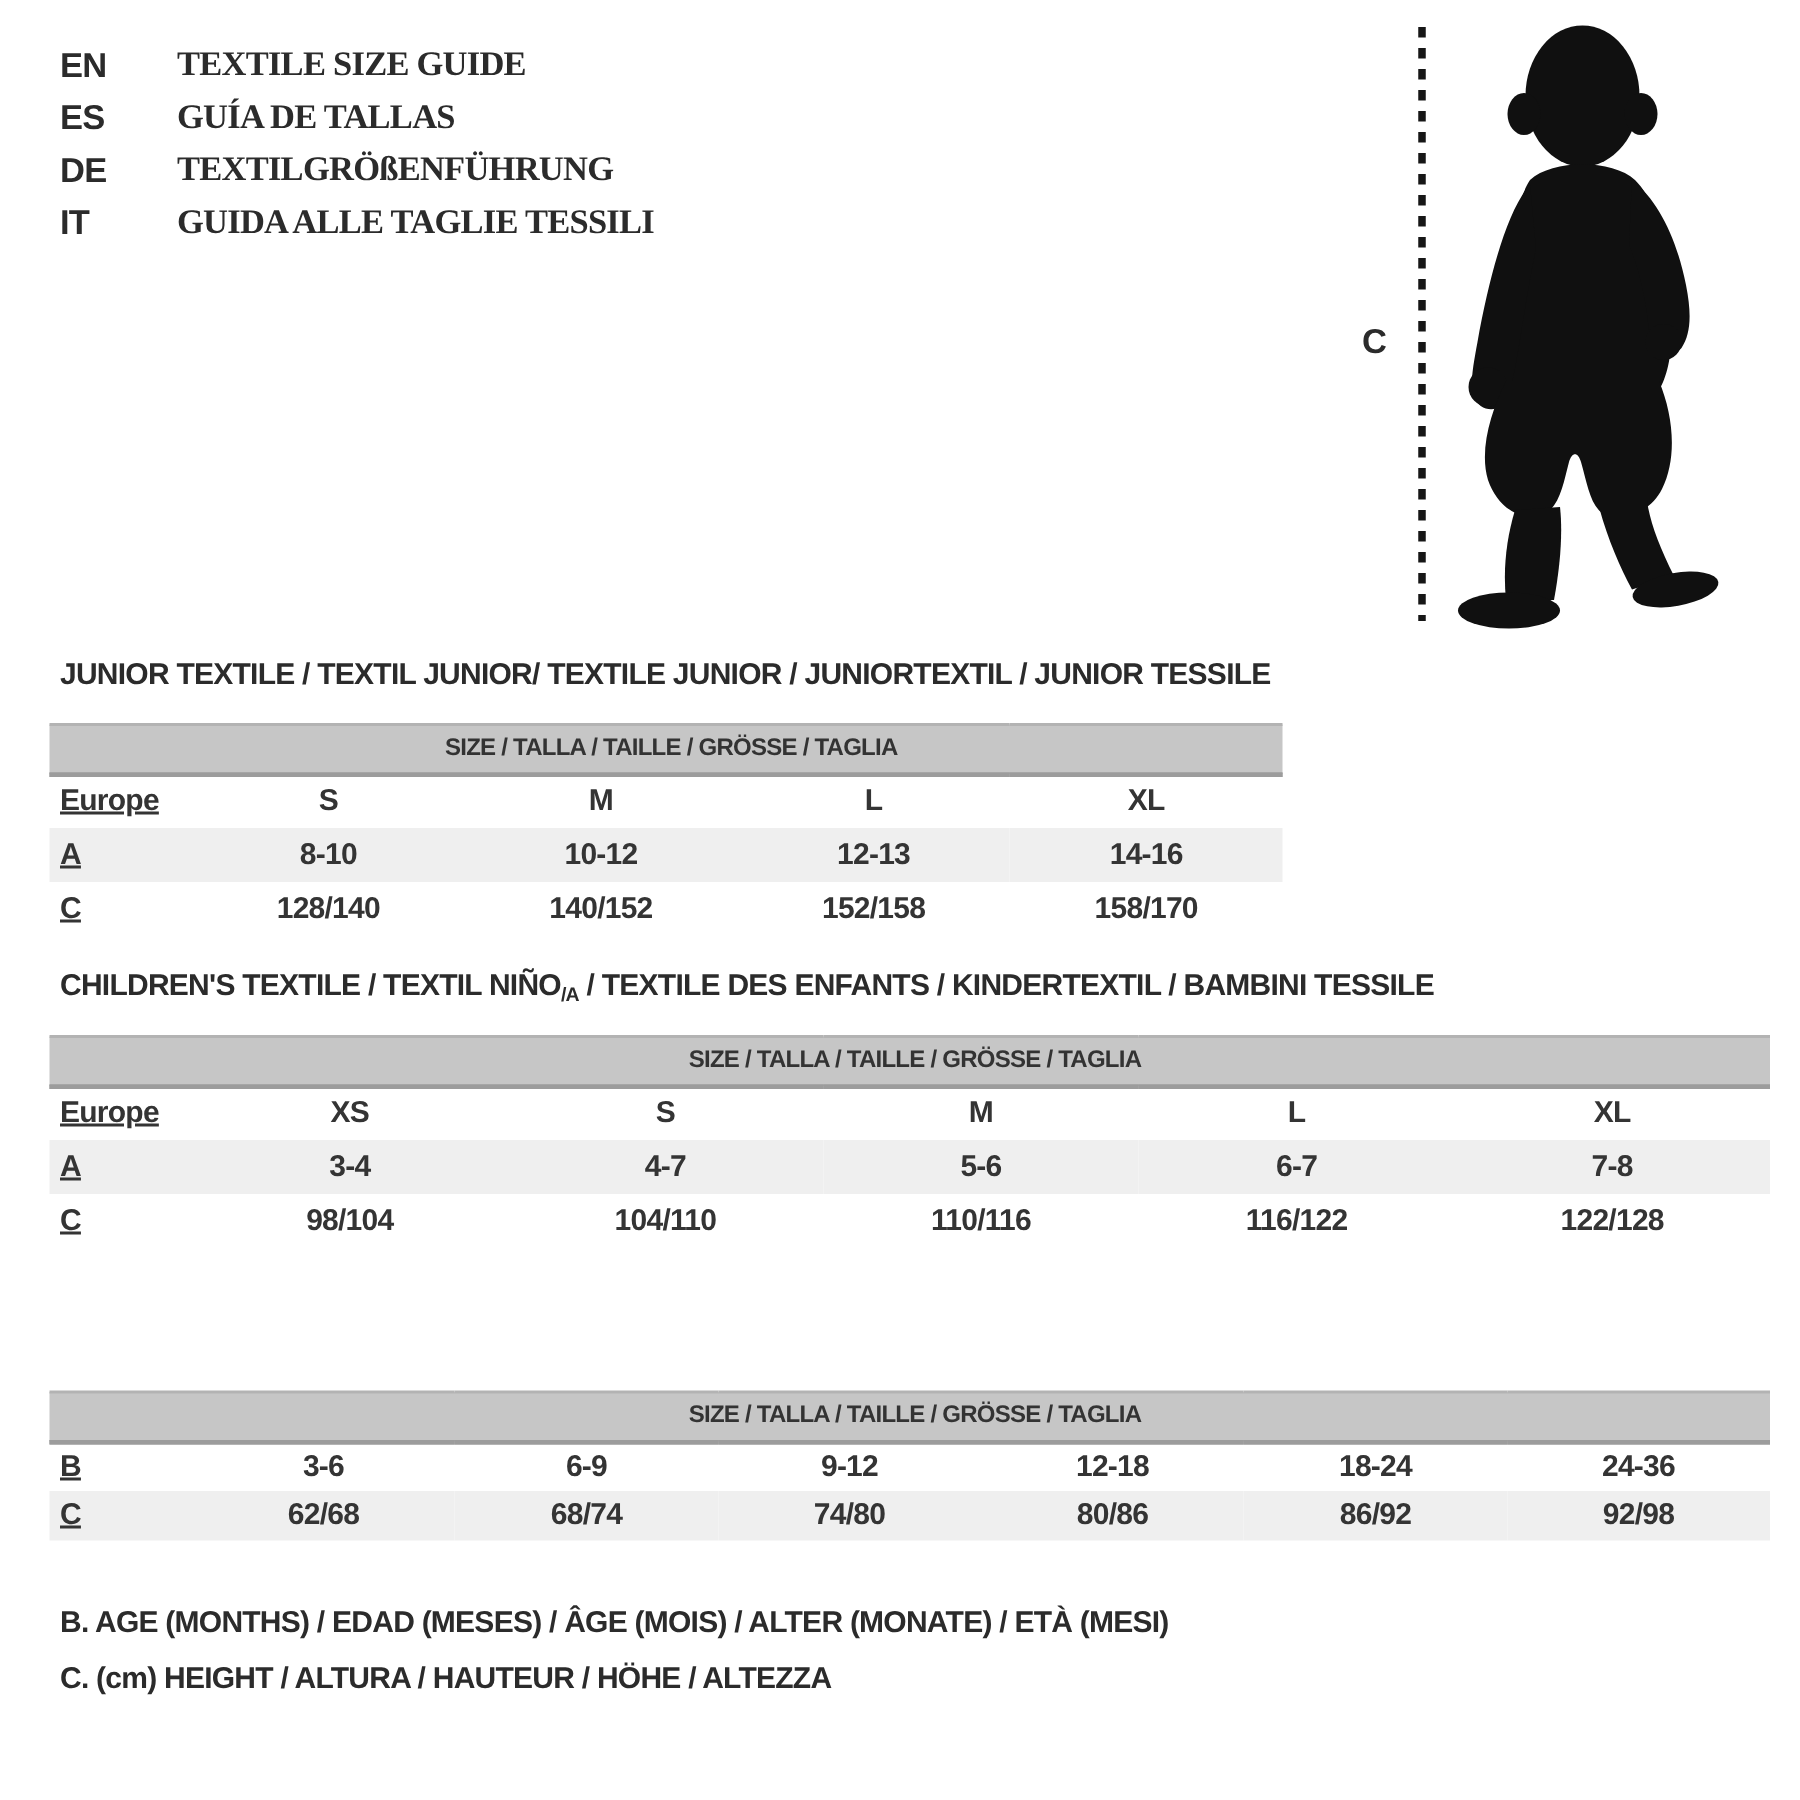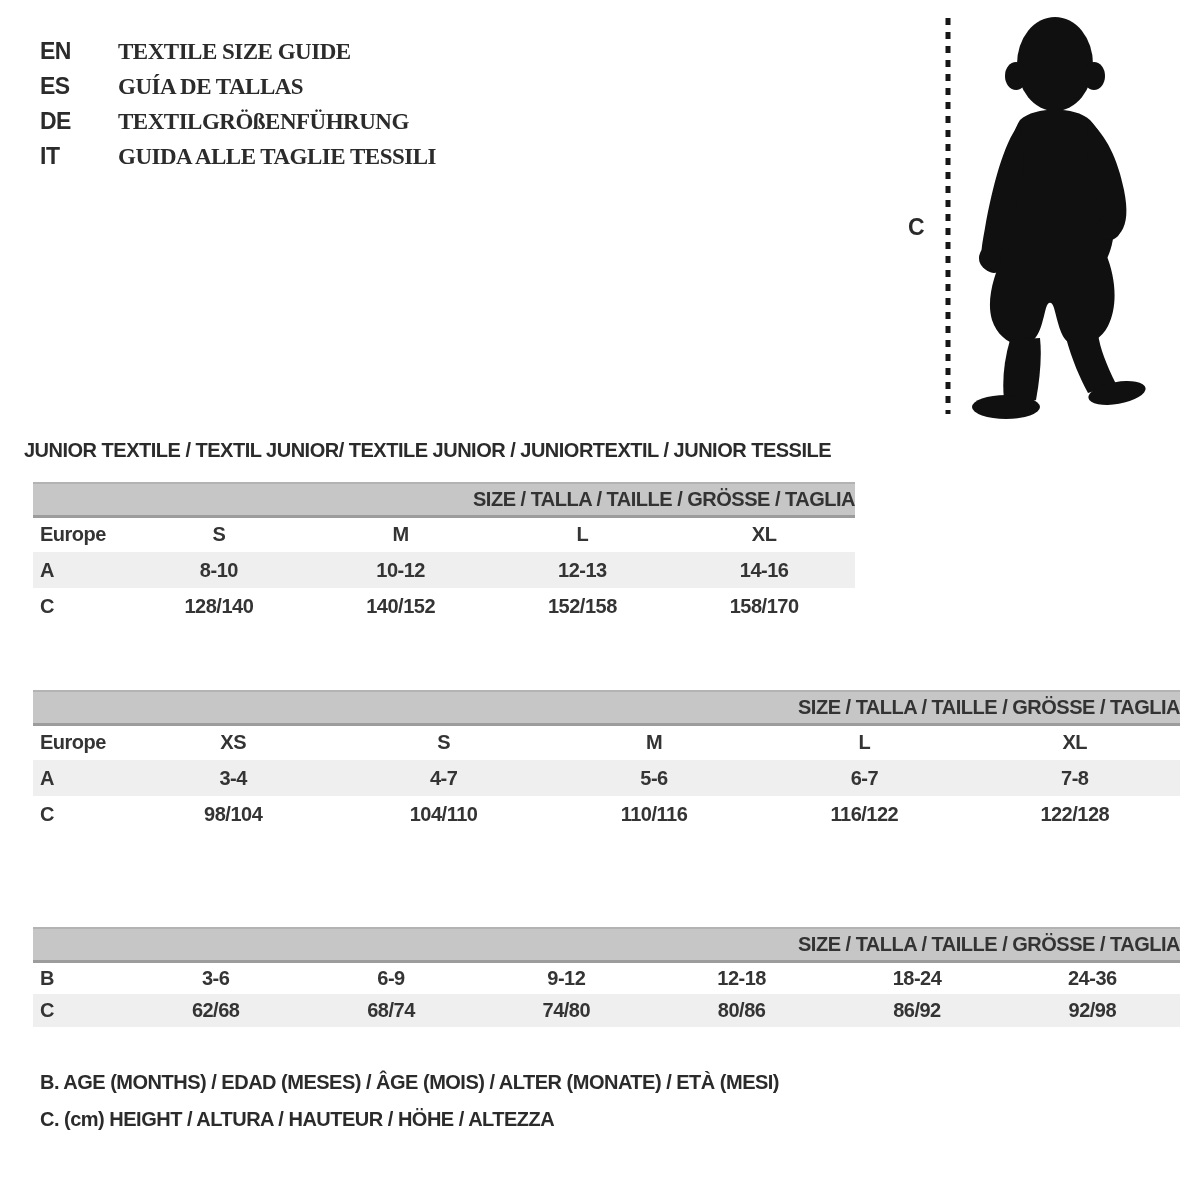"EN" .lang-row { align-items: flex-end -> flex-start }
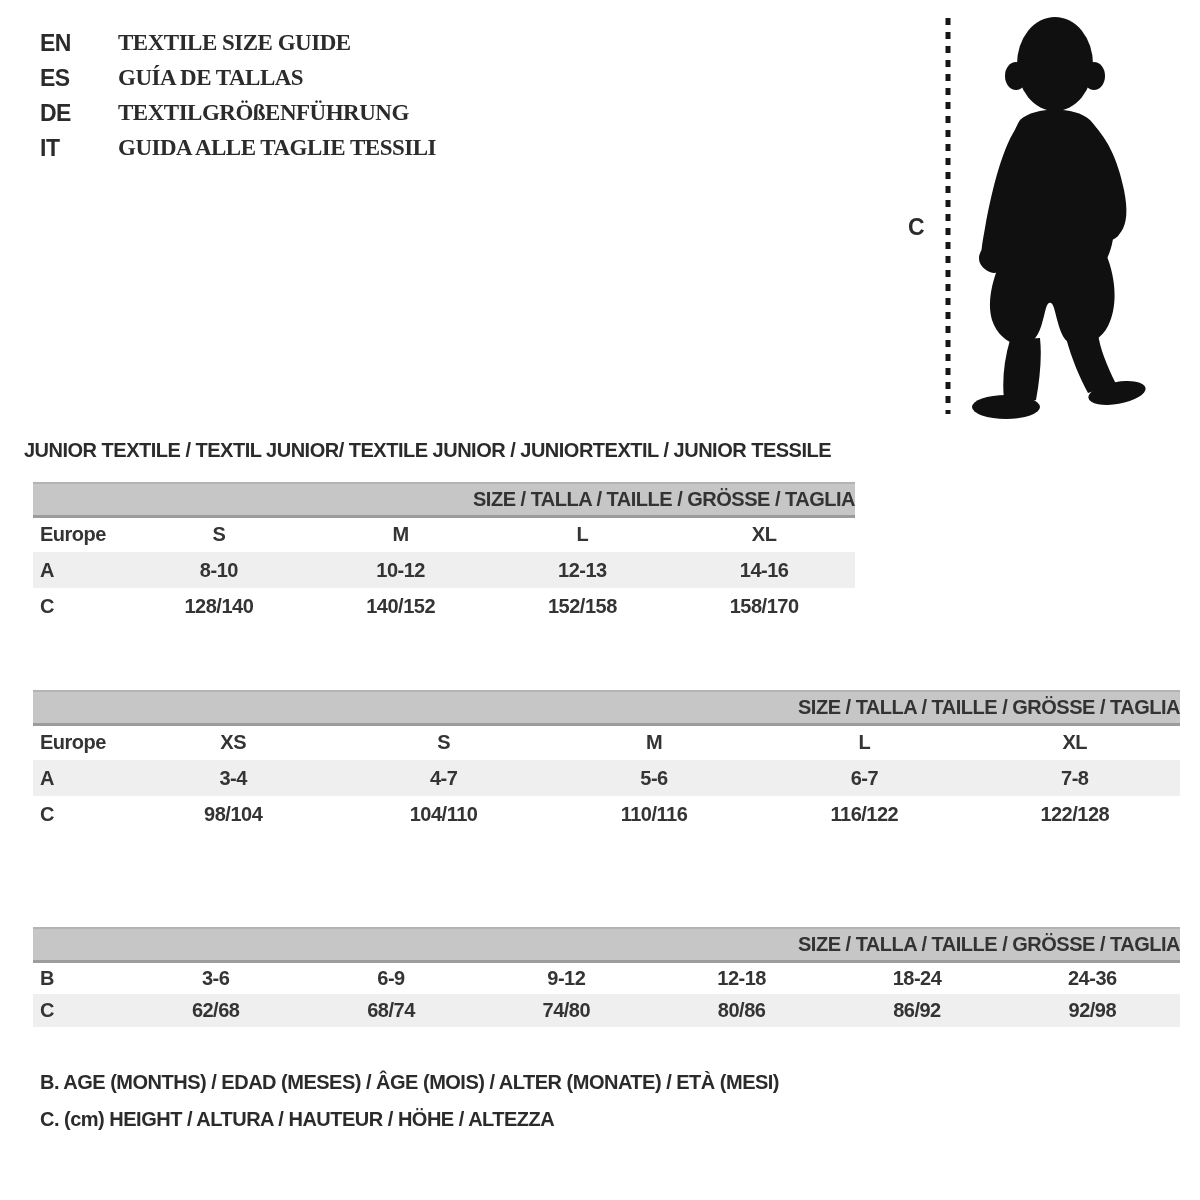"JUNIOR TEXTILE / TEXTIL JUNIOR/" #junior-title { left: 24px -> 40px }
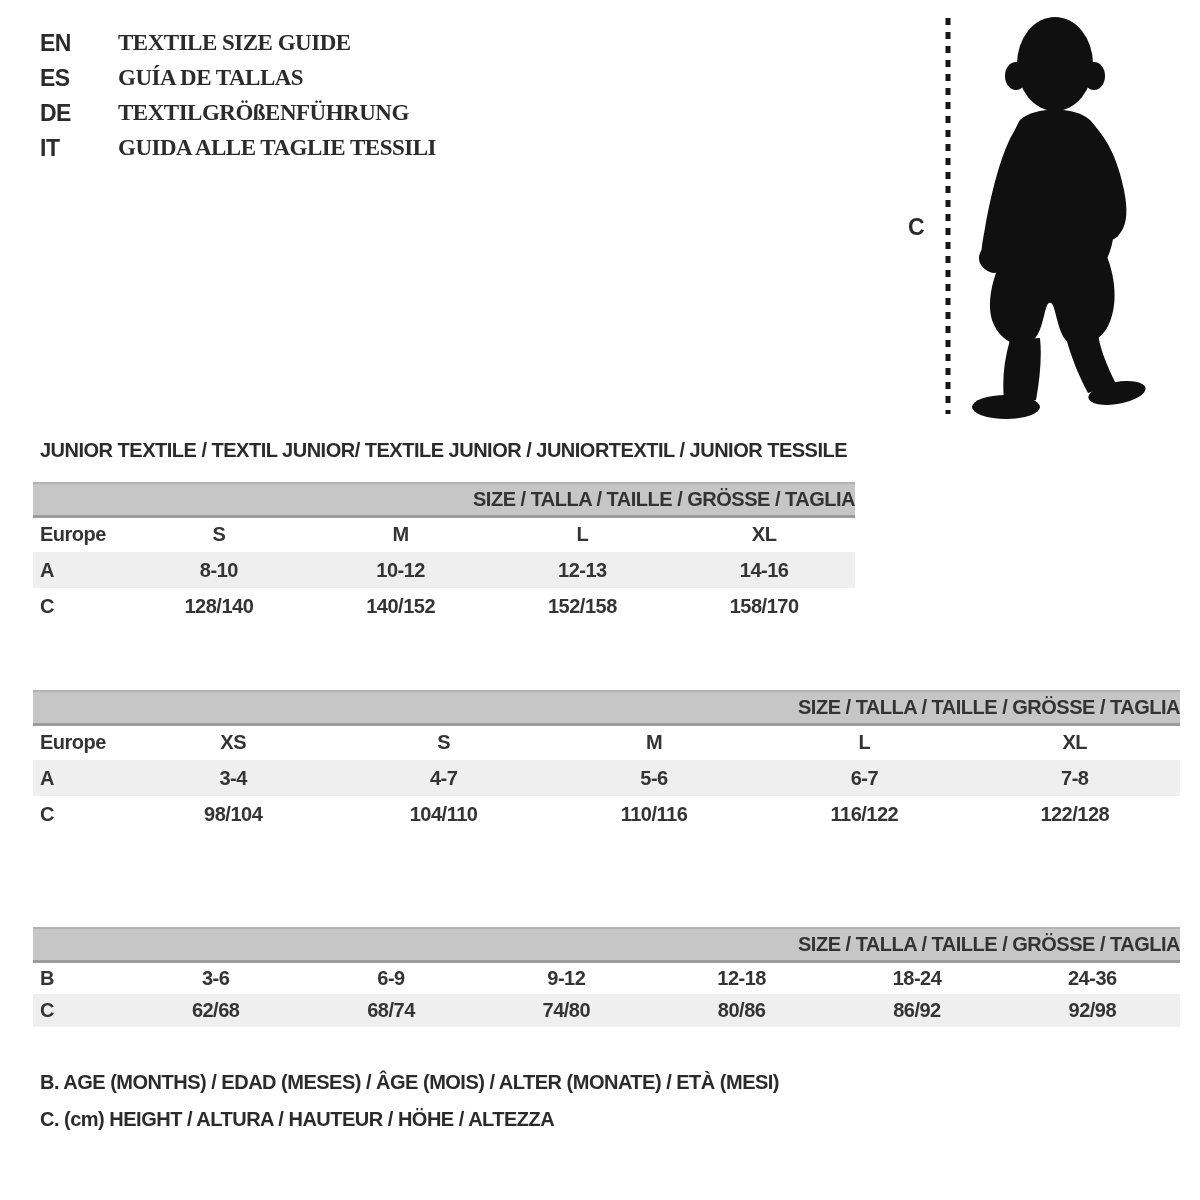"SIZE / TALLA / TAILLE" th.bar { font-size: 20px -> 16px; text-align: right -> center }
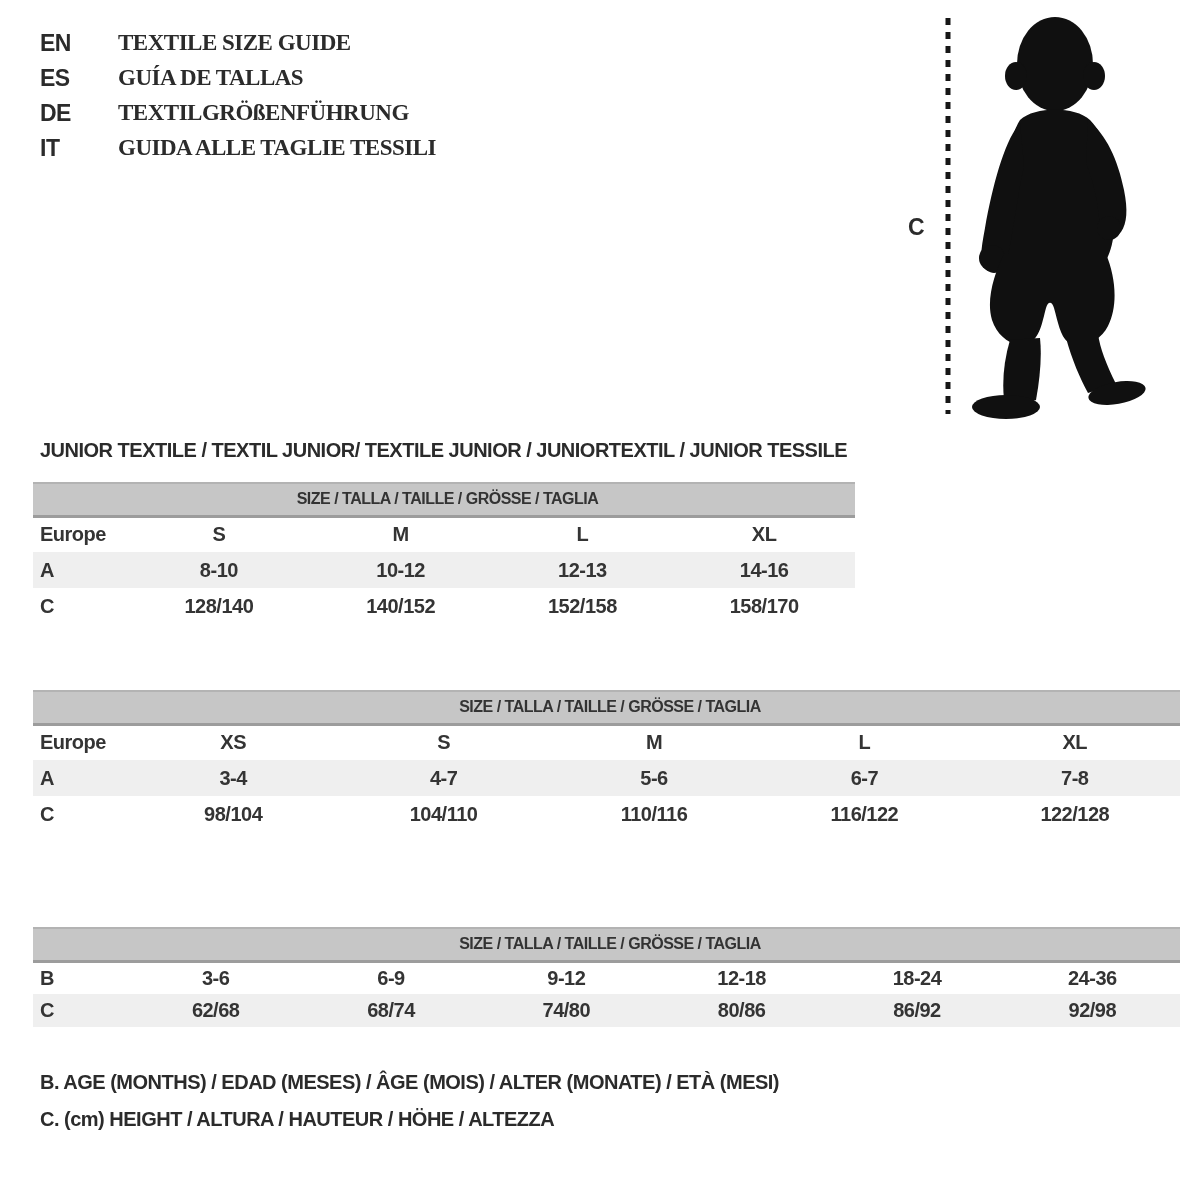"Europe" td.lbl { text-decoration: none -> underline }
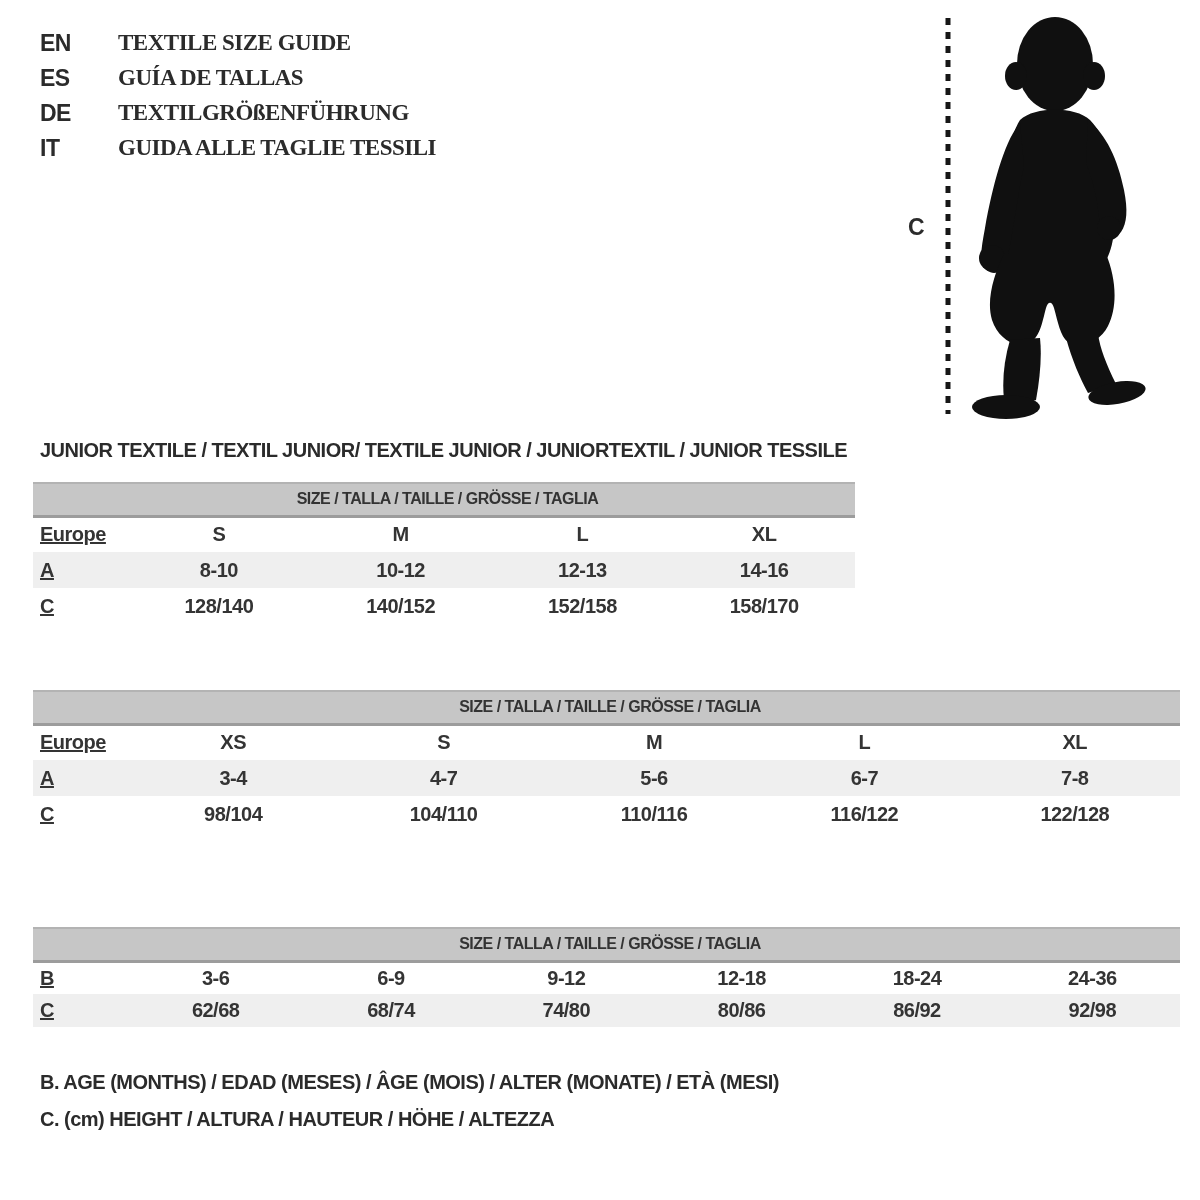"CHILDREN'S TEXTILE / TEXTIL NIÑO/A" div.sec-title { html: none -> <div> <div><span>CHILDREN'S TEXTILE / TEXTIL NIÑO</span><span>/A</span><span> / TEXTILE DES ENFANTS / KINDERTEXTIL / BAMBINI TESSILE</span></div> </div> }
